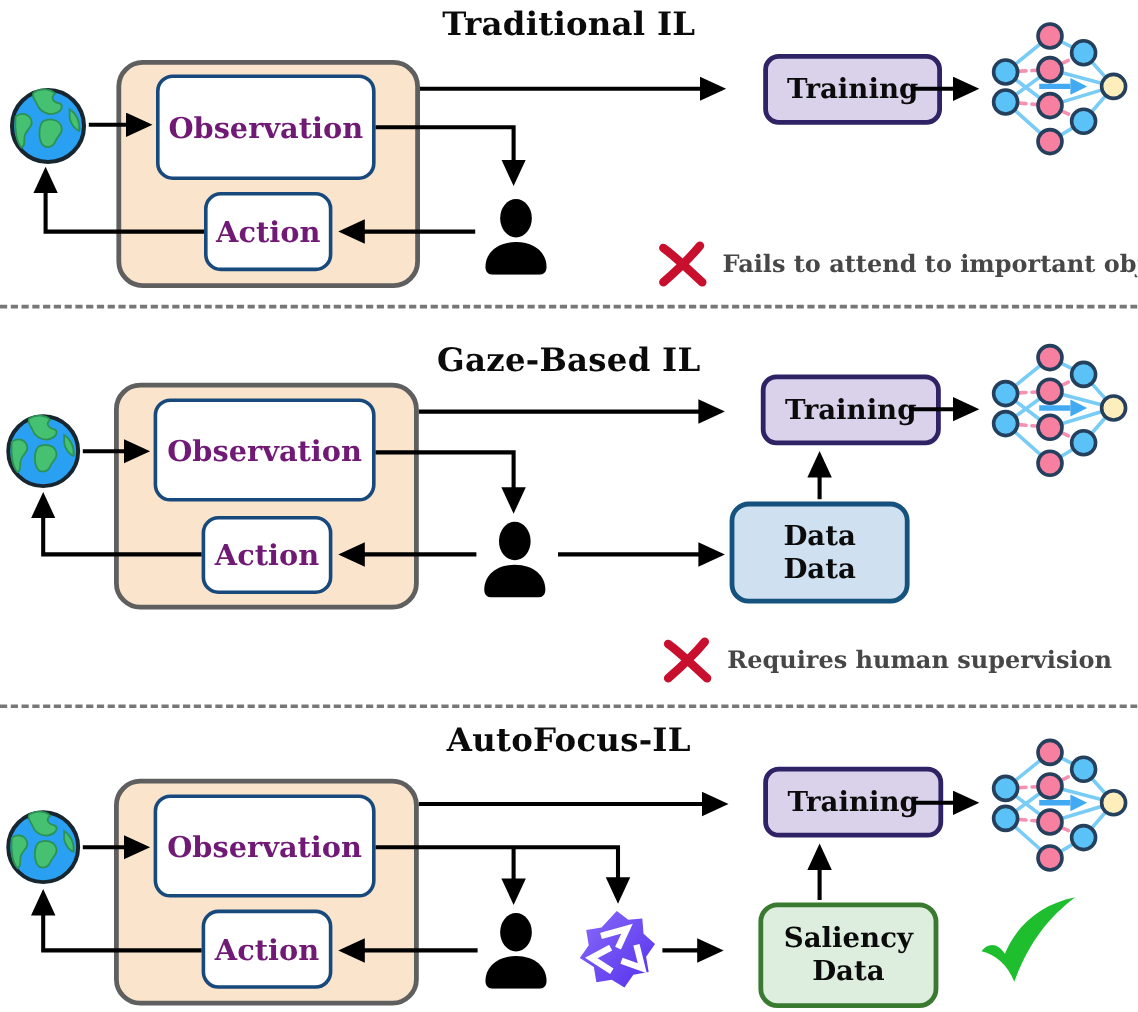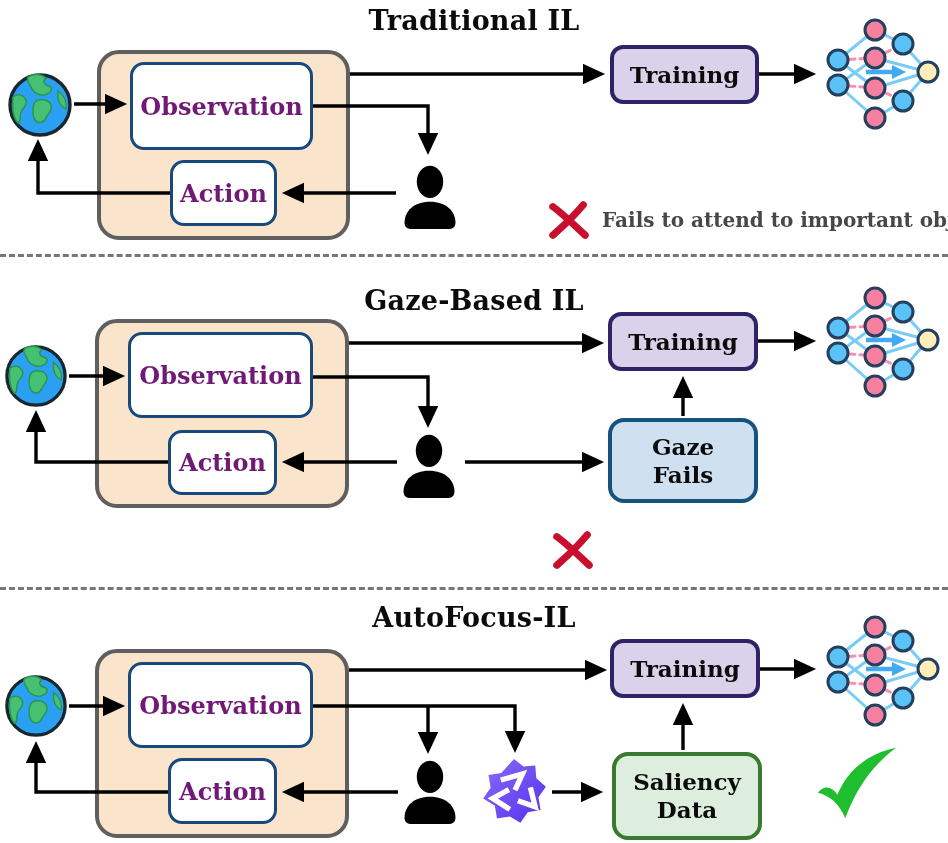"Training" .training-box { margin-left: none -> 26px }
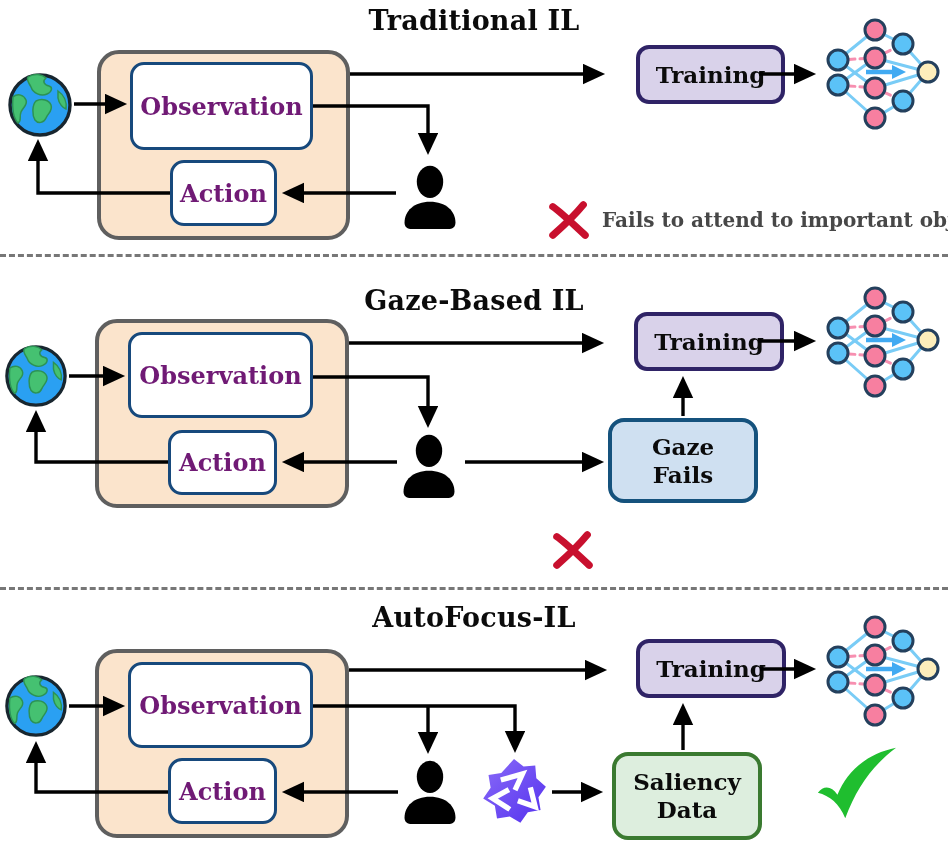"Gaze Fails" div.data-box { text: Gaze Fails -> Data Data }
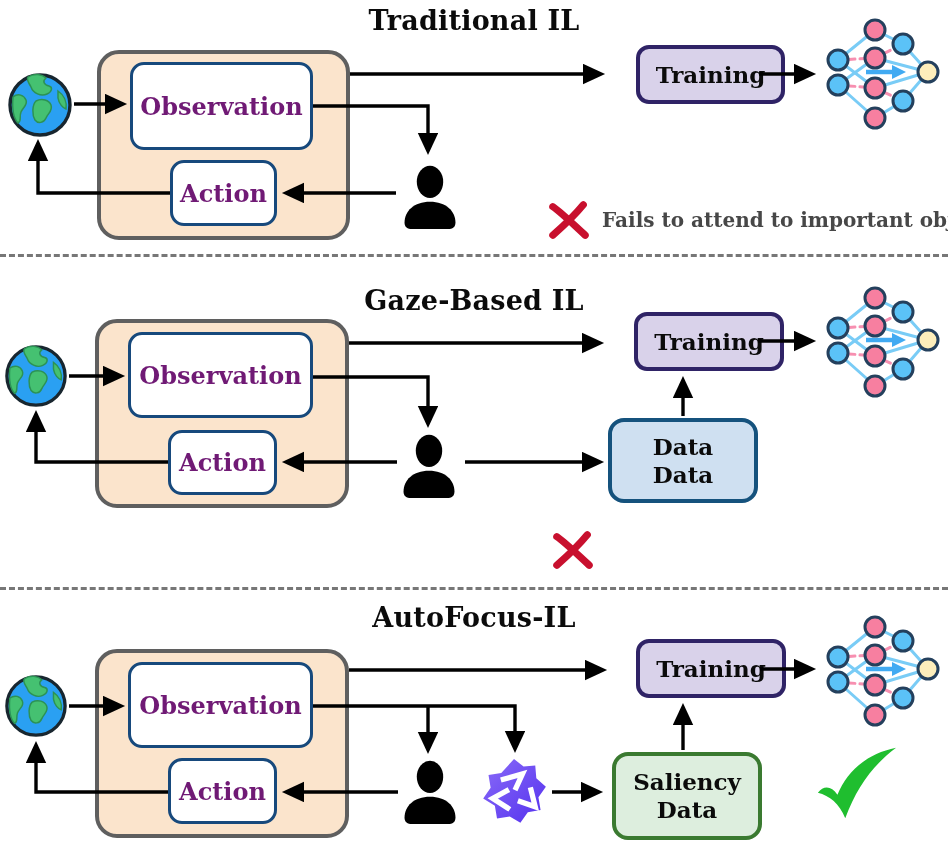"Requires human supervision" span.note-text { html: none -> <span>Requires human supervision</span> }
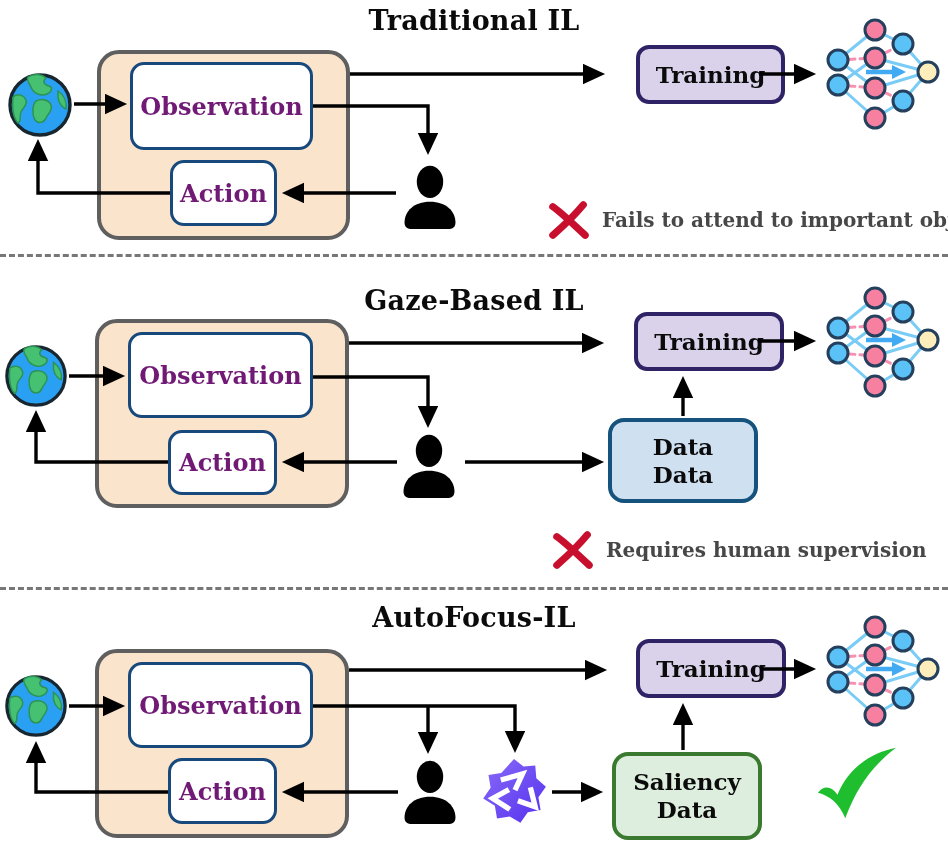"Saliency Data" div.data-box { left: 612px -> 632px }
